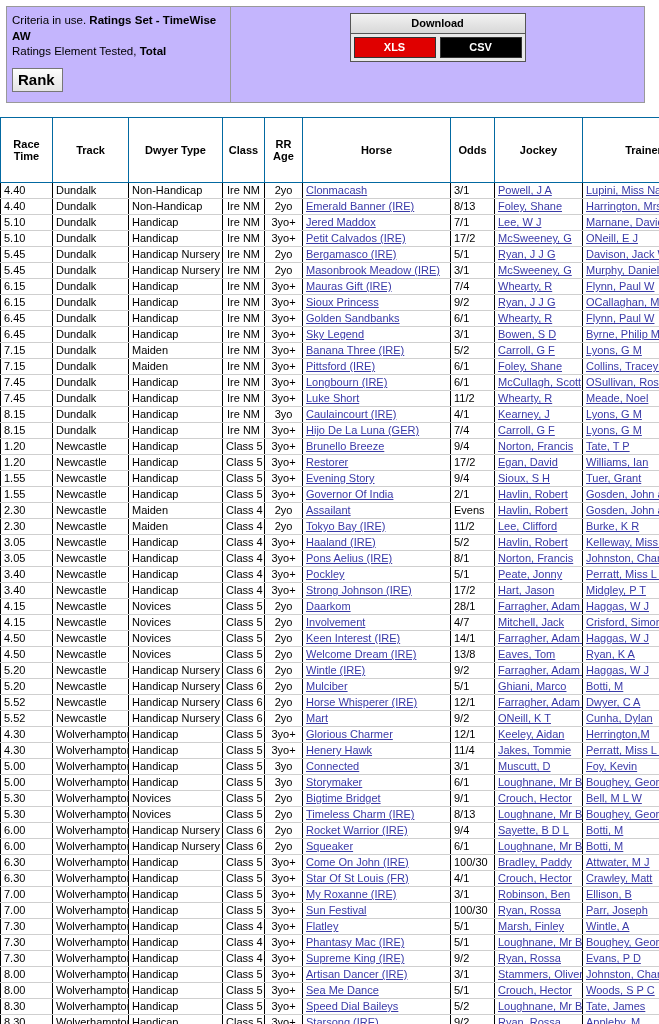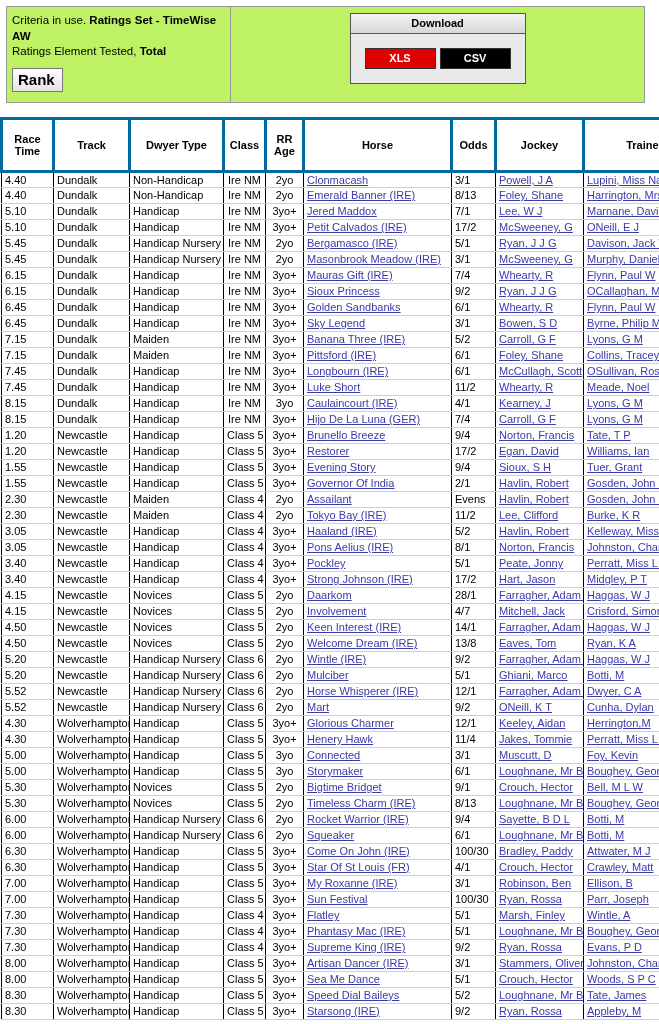"Criteria in use. Ratings Set" .top-panel { background: #bef264 -> #c4b5fd }
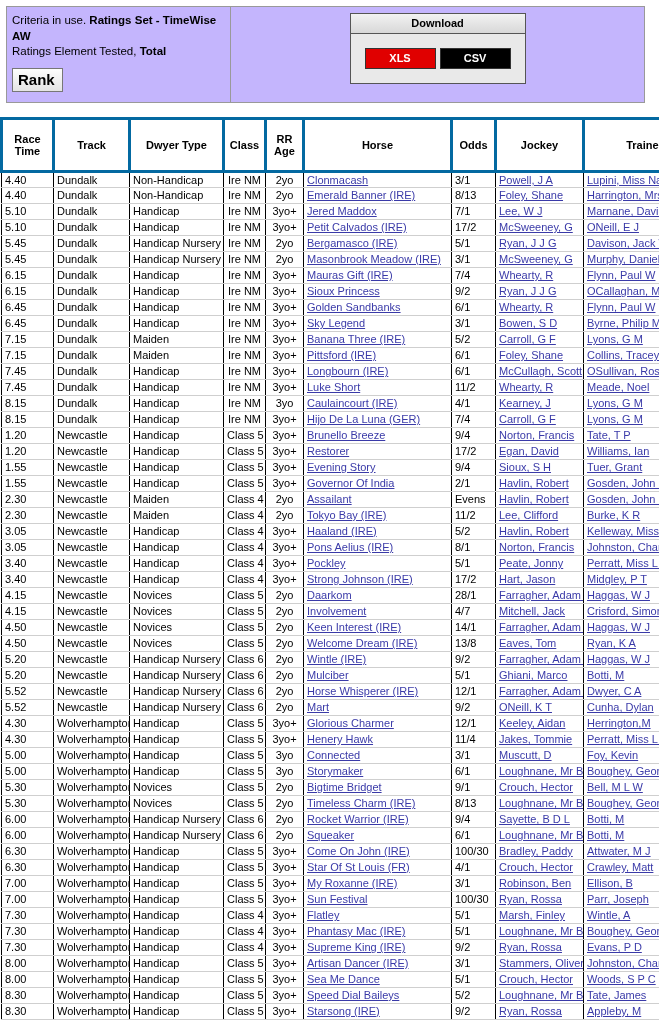"XLS" .download-btns { padding: 14px -> 3px }
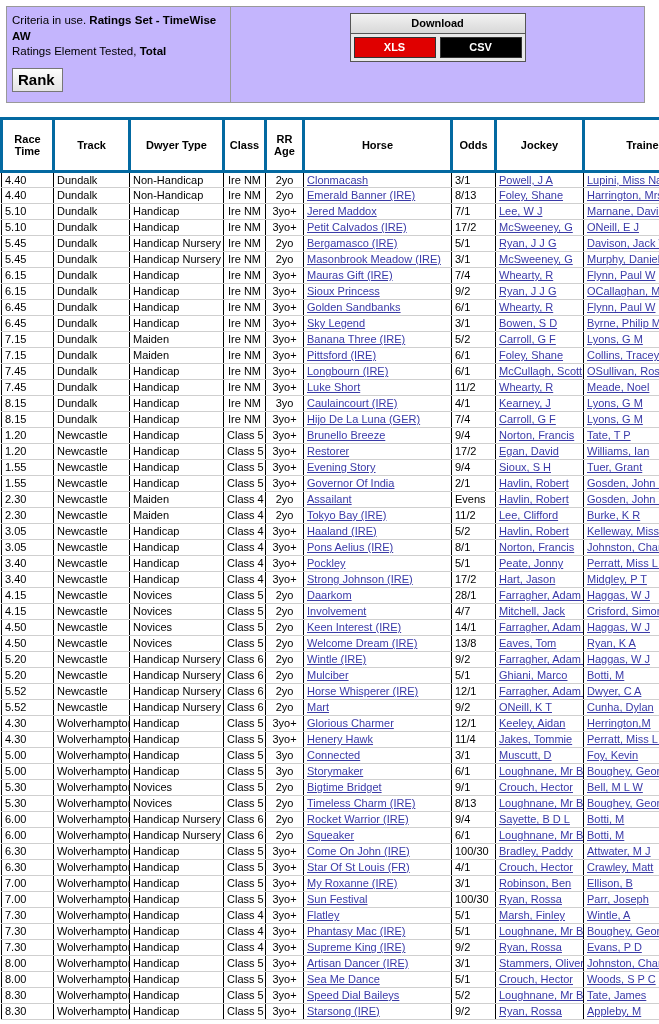"Race Time" table.results th { border: 3px solid #0369a1 -> 1px solid #0369a1; padding: 13px 2px -> 20px 2px }
